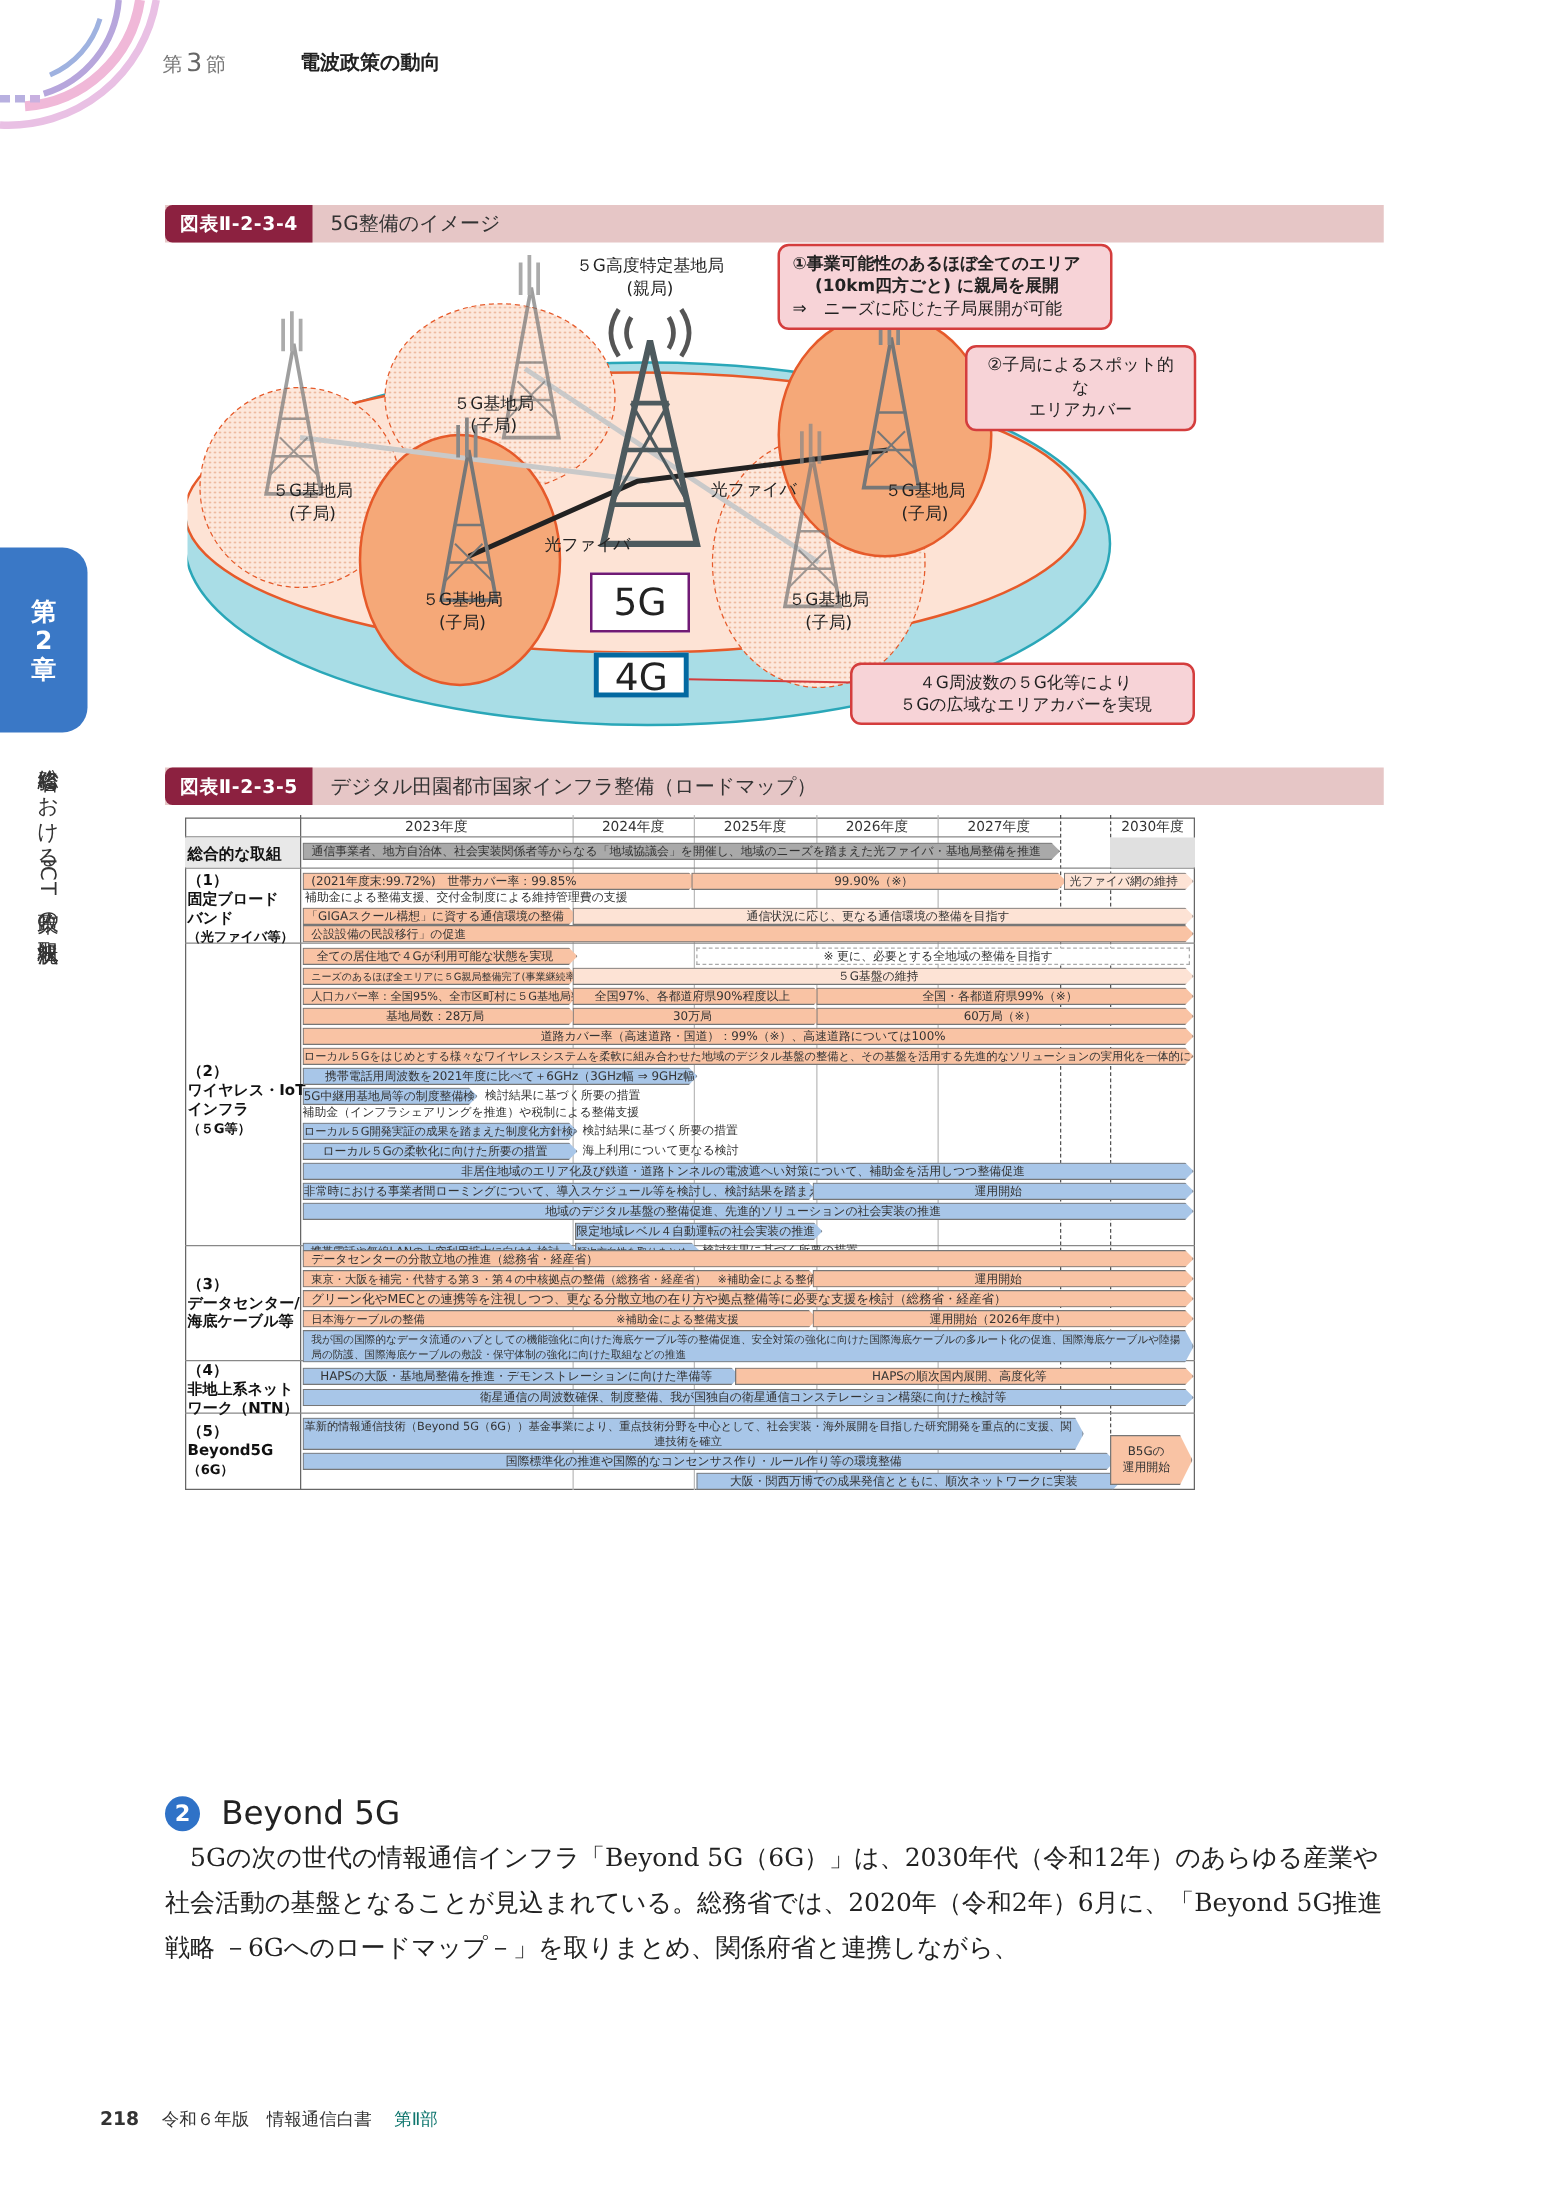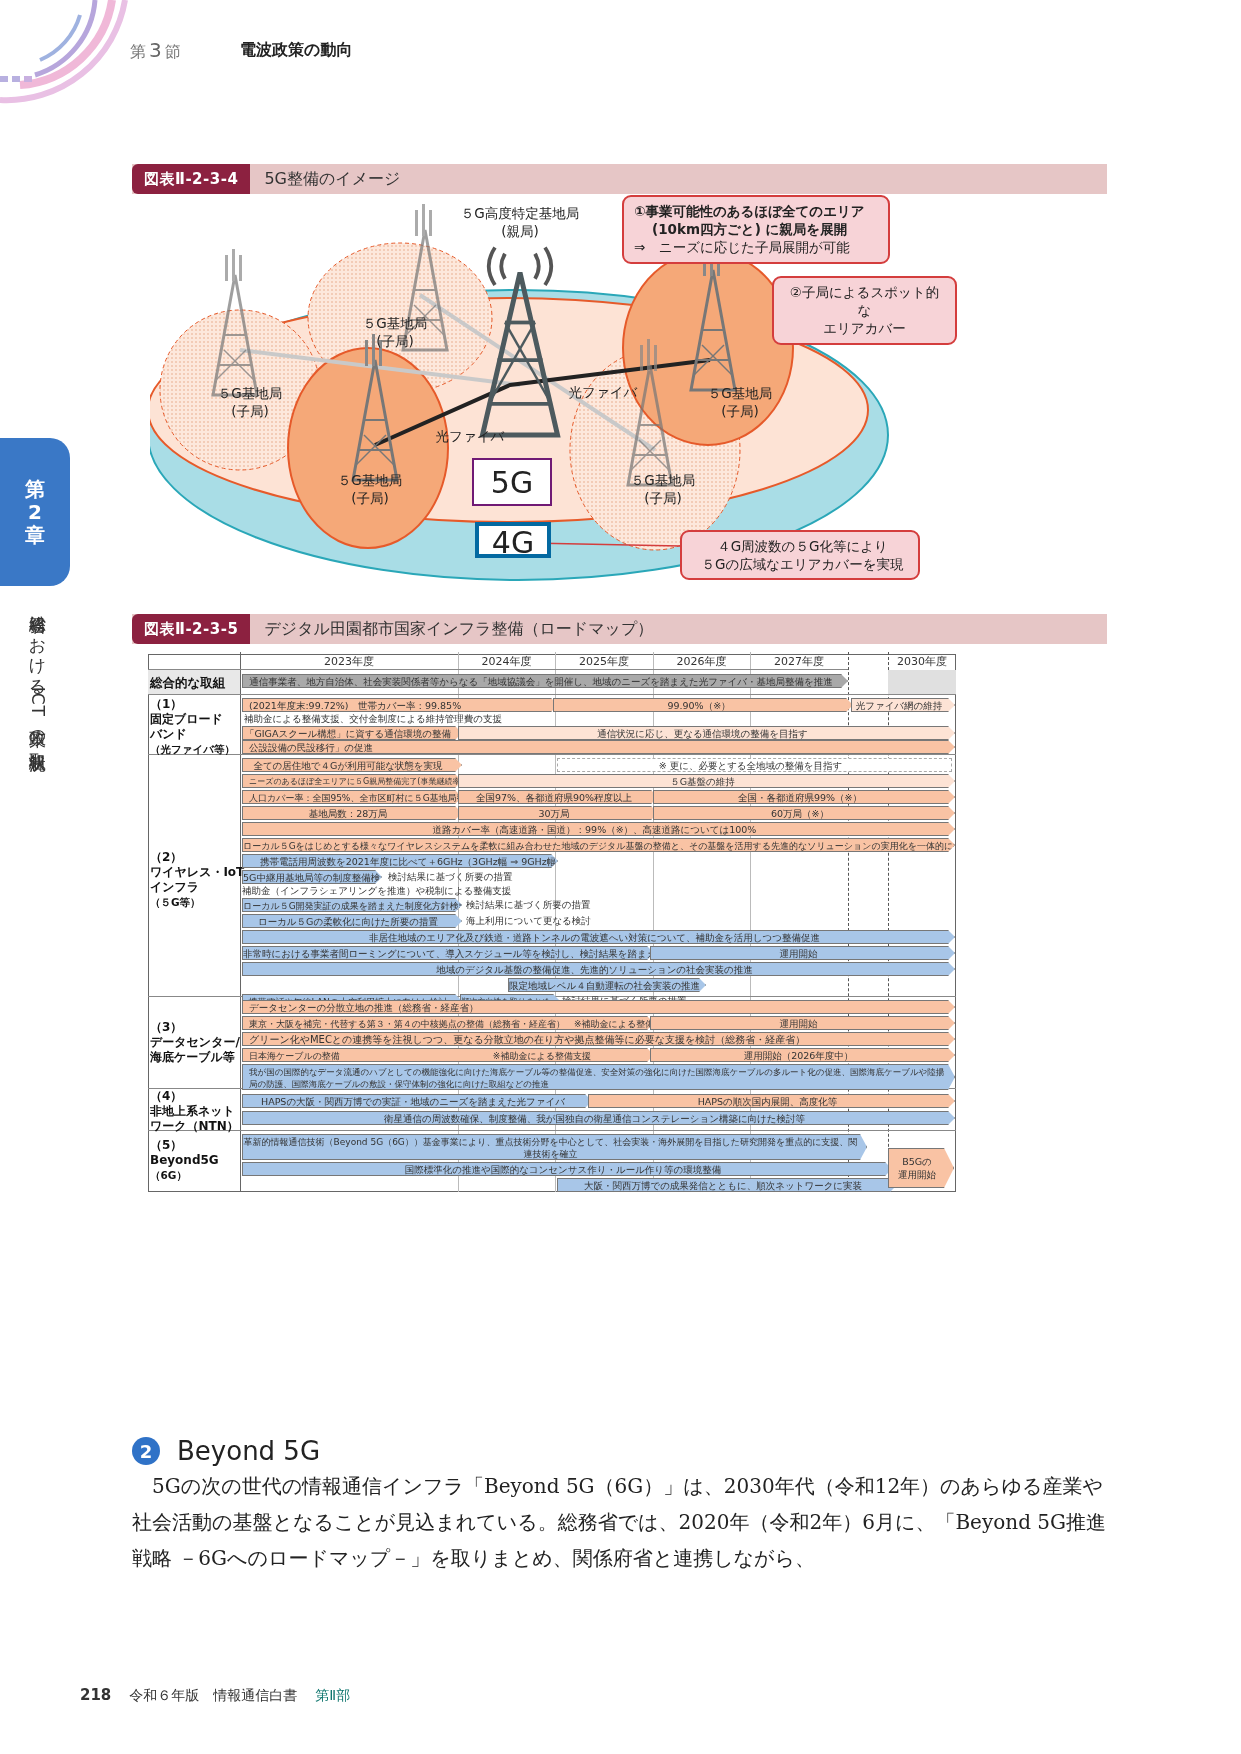"４G周波数の５G化等により" div.callout { width: 240px -> 276px }
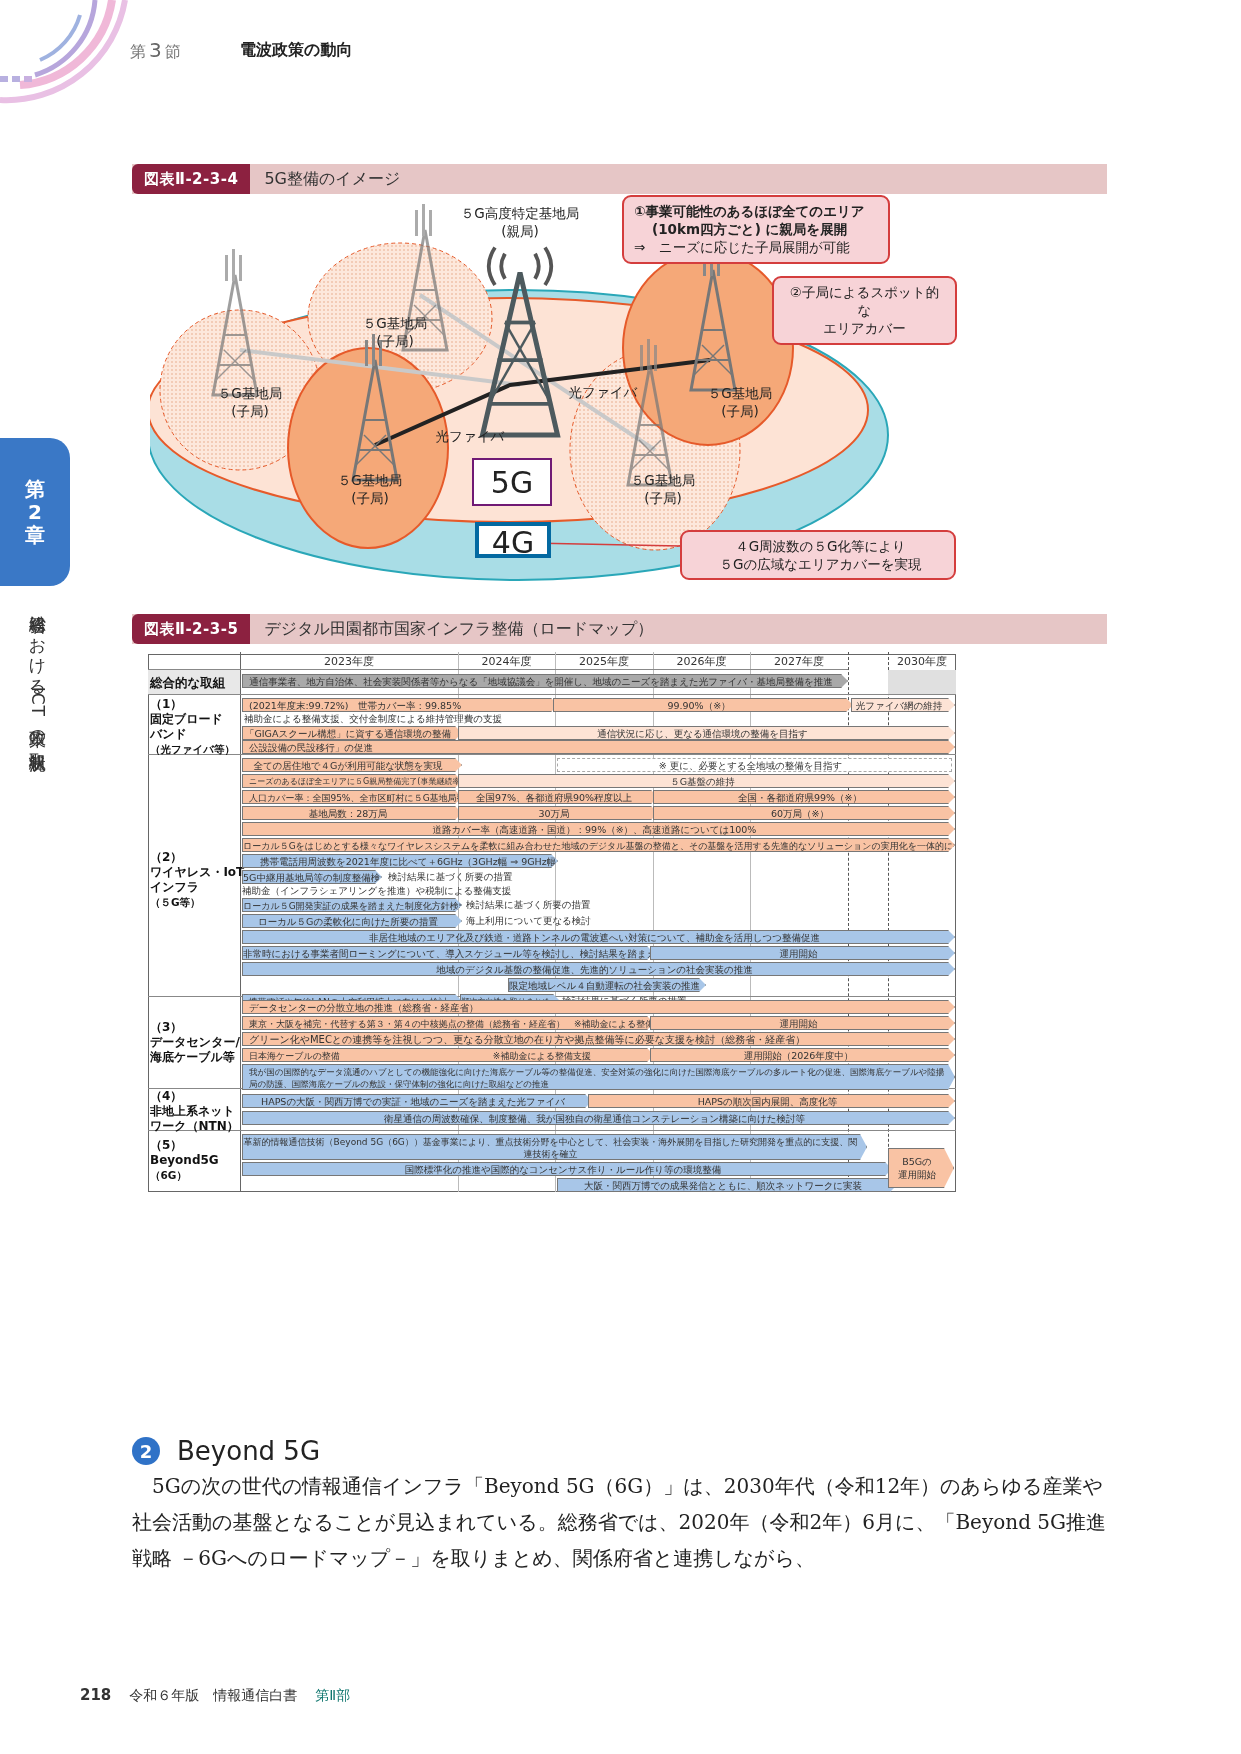"限定地域レベル４自動運転の社会実装の推進" div.bar { margin-left: 48px -> none }
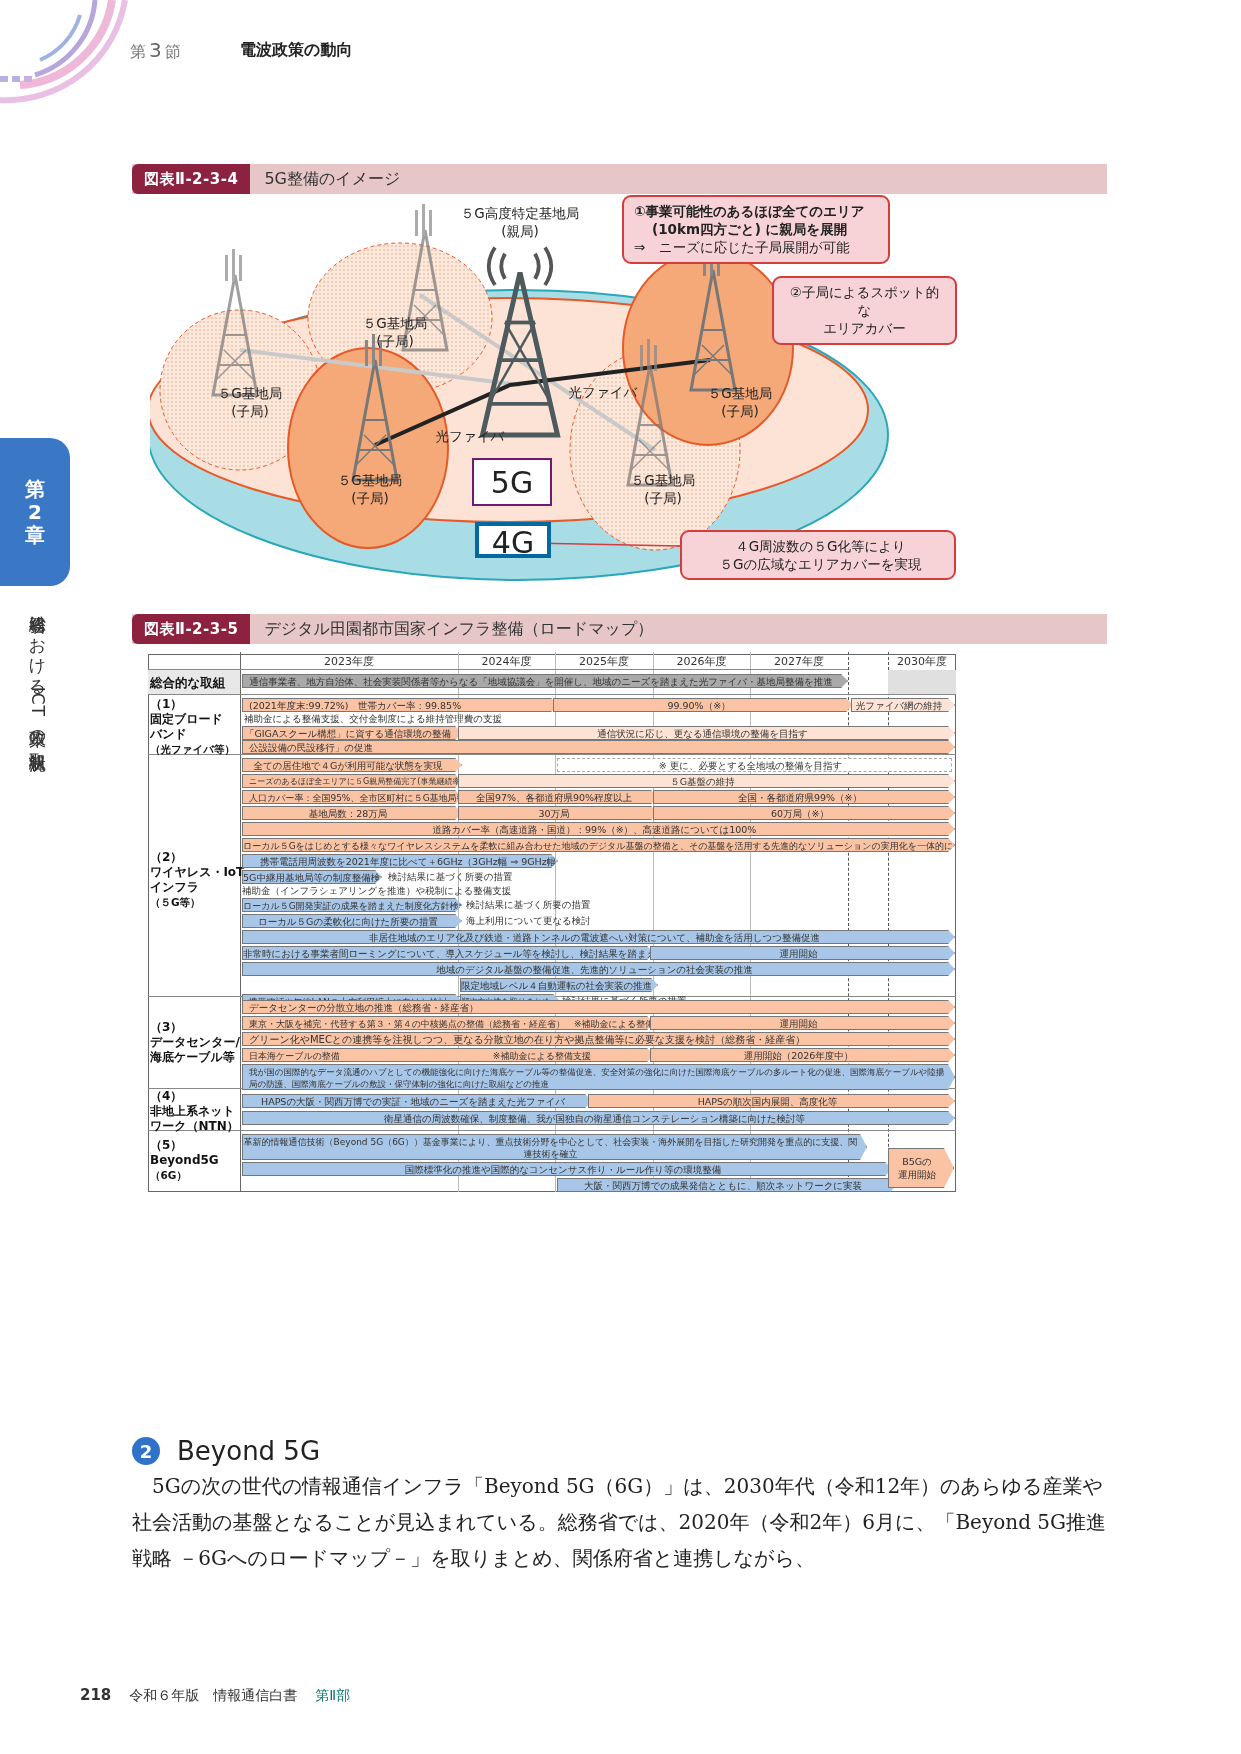"HAPSの大阪・関西万博での実証・地域のニーズを踏まえた光ファイバ" div.bar { text: 関西万博での実証・地域のニーズを踏まえた光ファイバ -> 基地局整備を推進・デモンストレーションに向けた準備等 }
